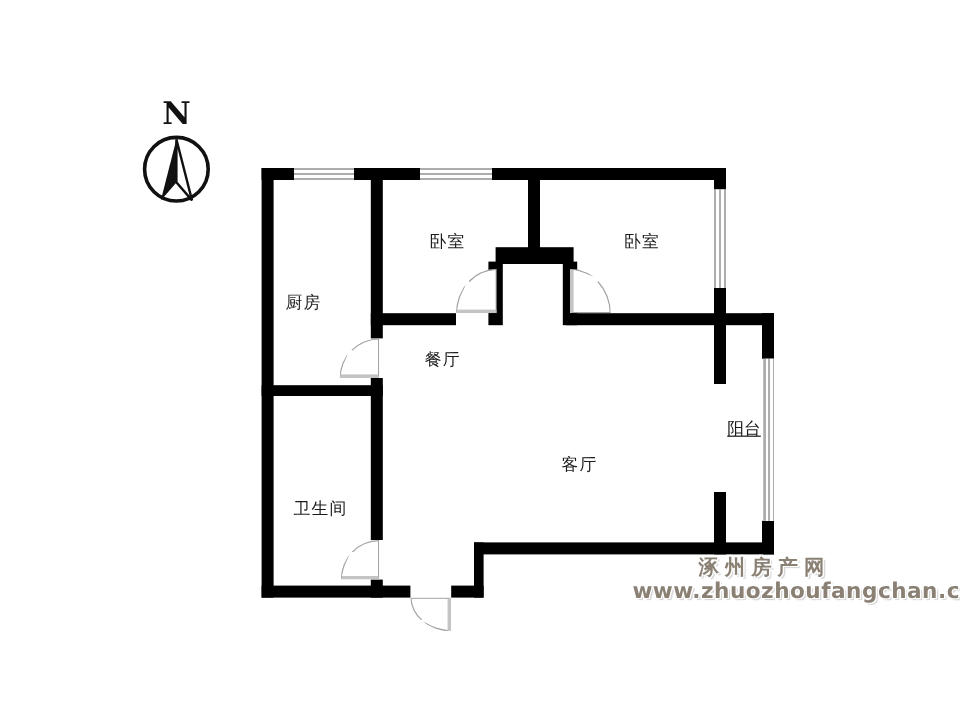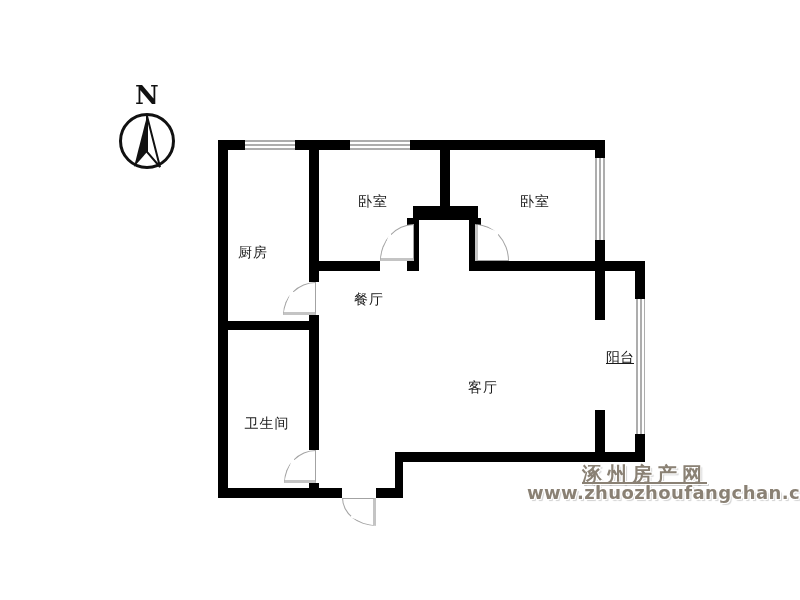"涿州房产网" .watermark-name { font-size: 20px -> 17px; text-decoration: underline -> none }
